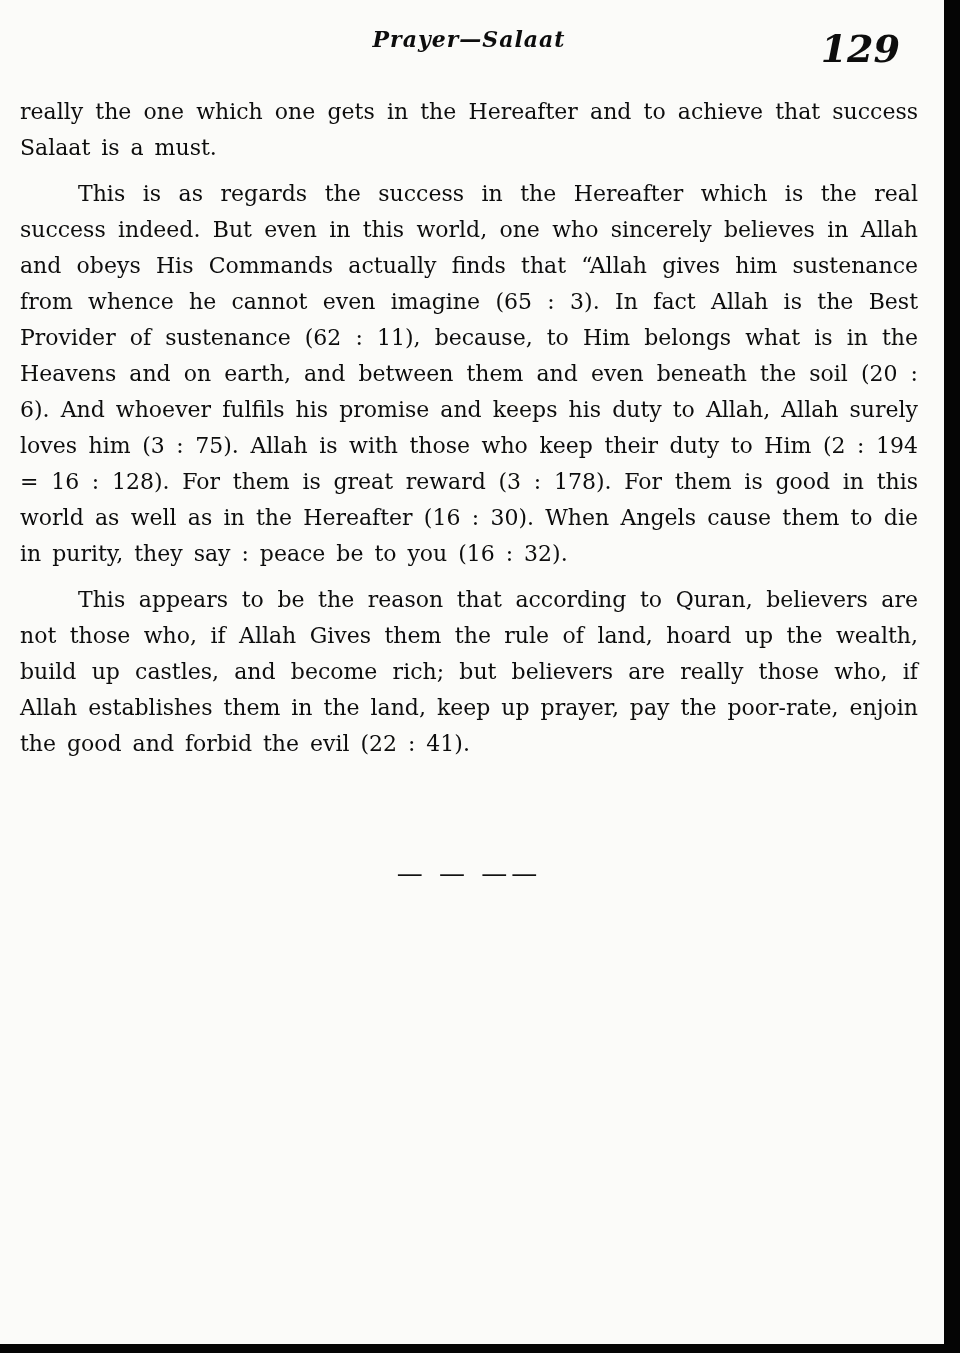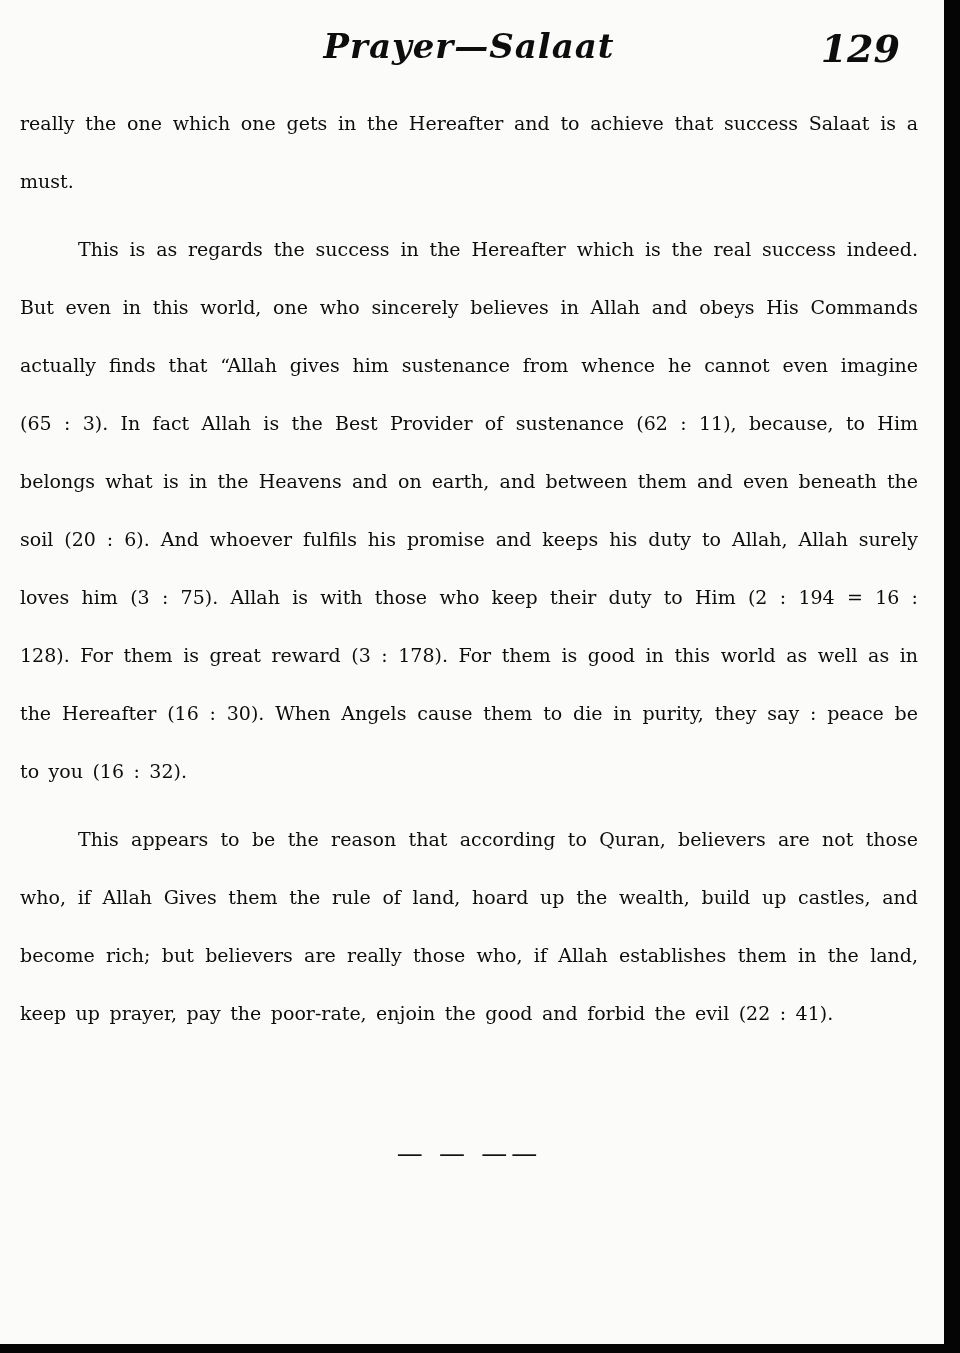"Prayer—Salaat" .header-title { font-size: 34px -> 22px }
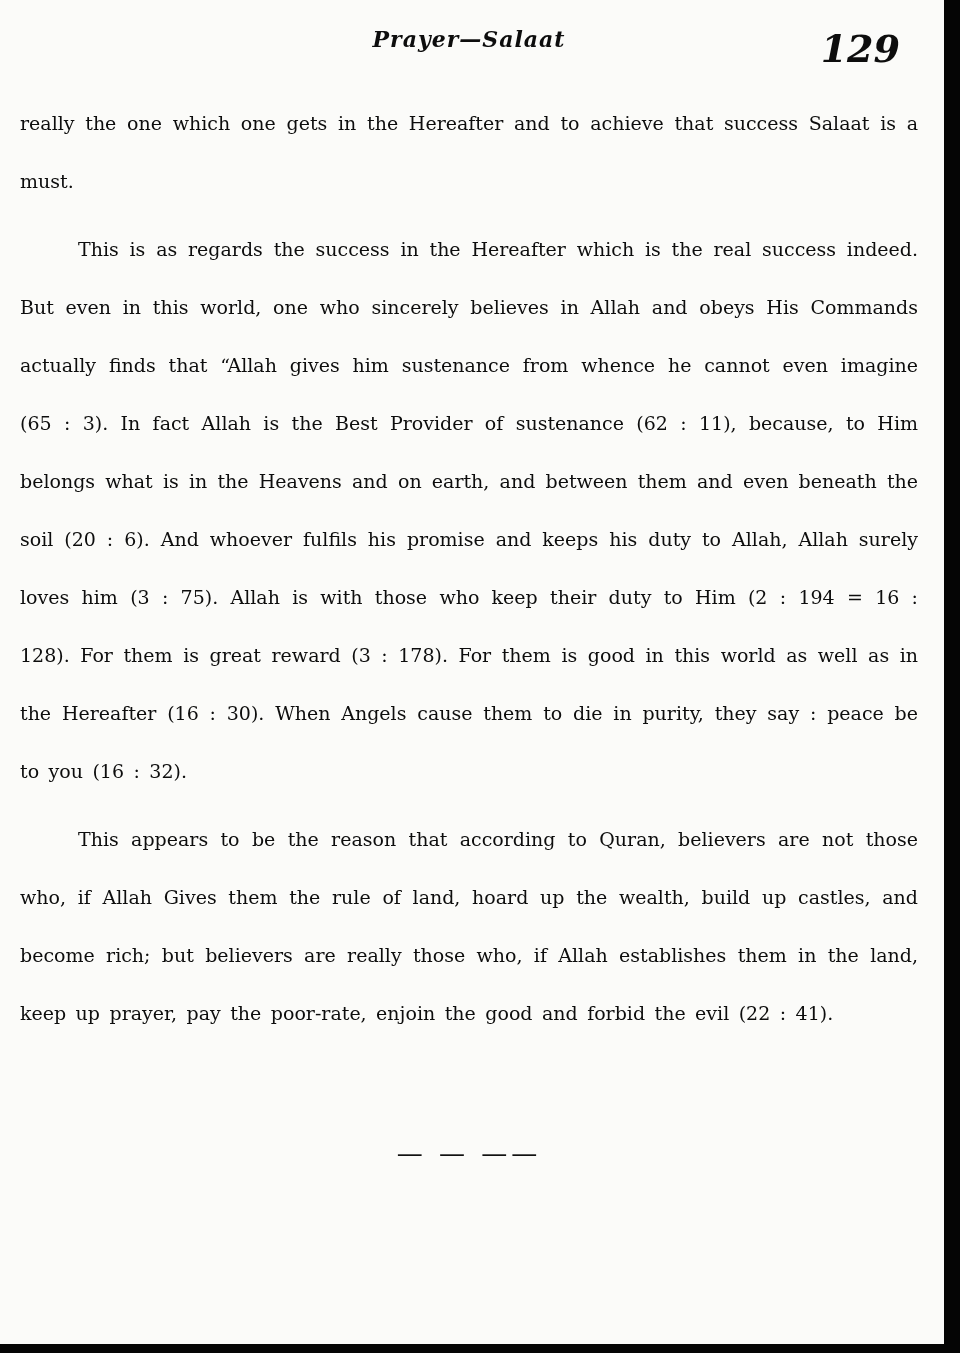"really the one which one" .body-text { font-size: 19px -> 22px; line-height: 58px -> 36px }
